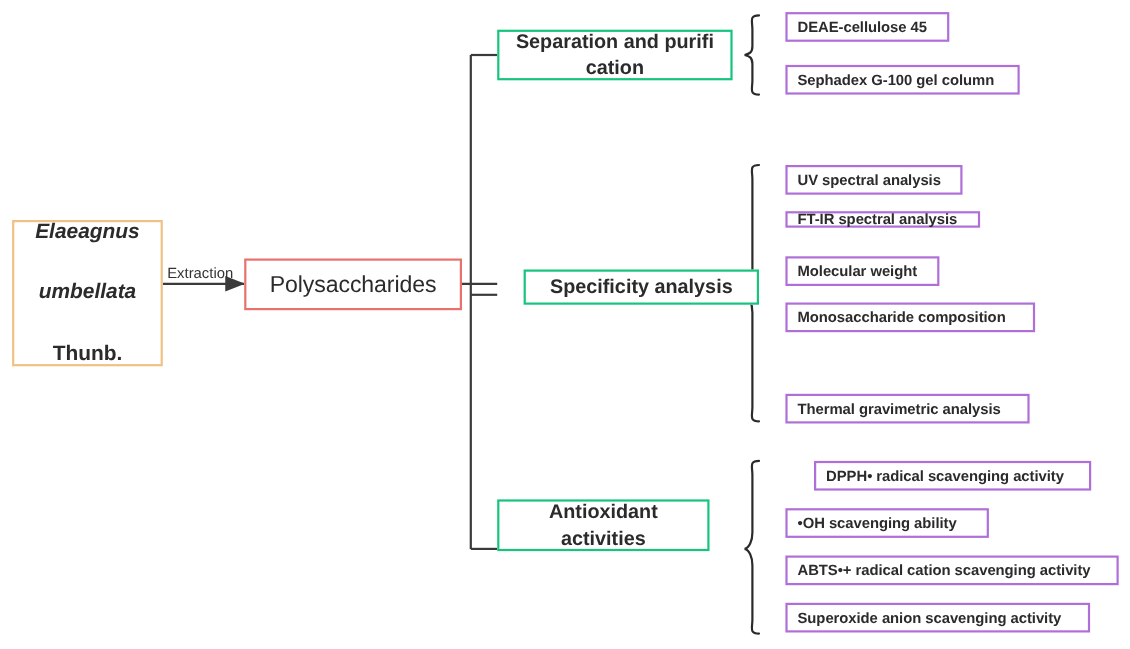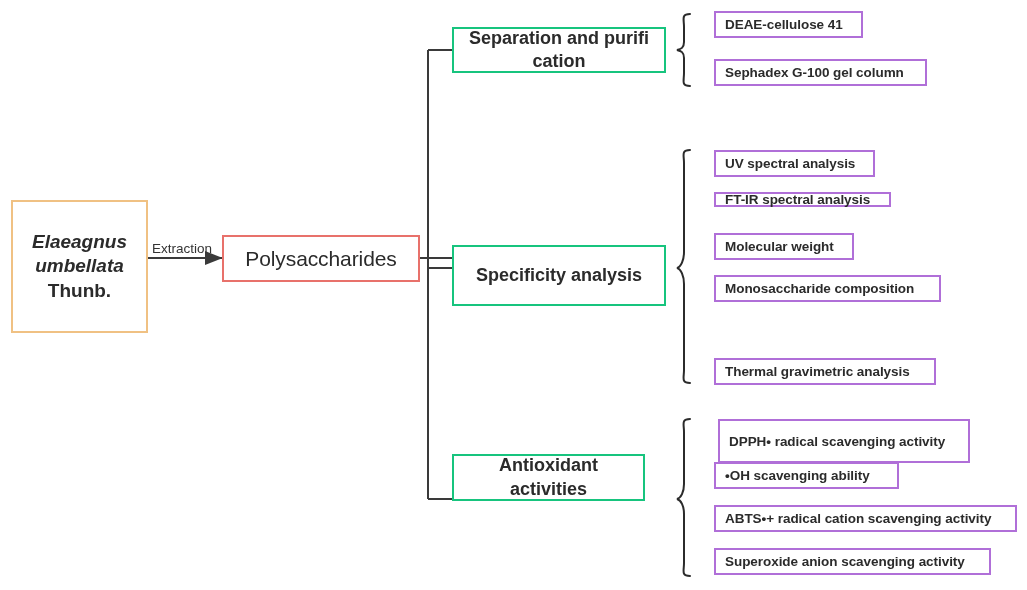"DEAE-cellulose 41" span { text: 41 -> 45 }
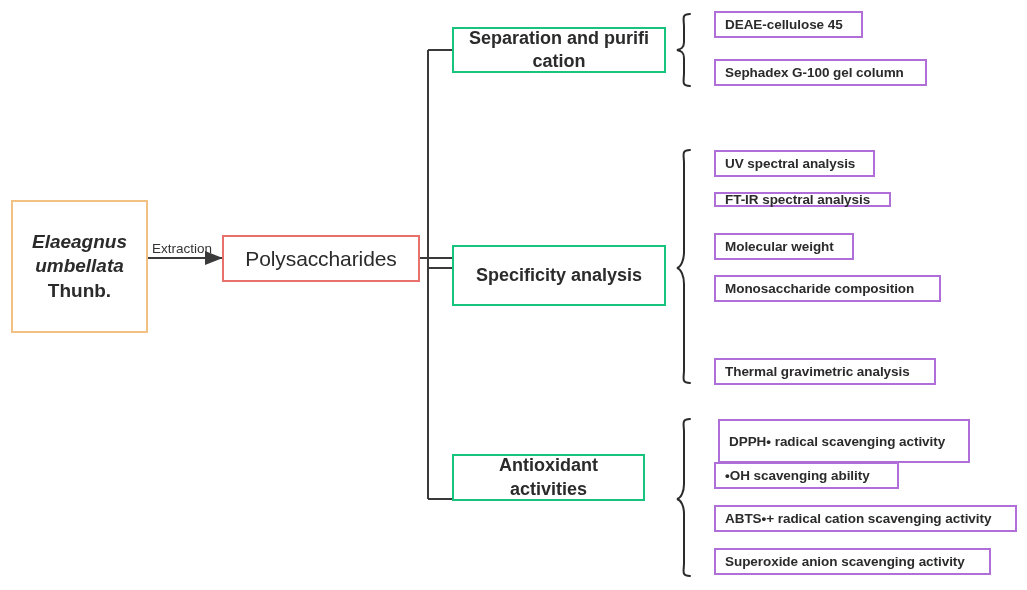"Elaeagnus" .node-source { gap: none -> 31px }
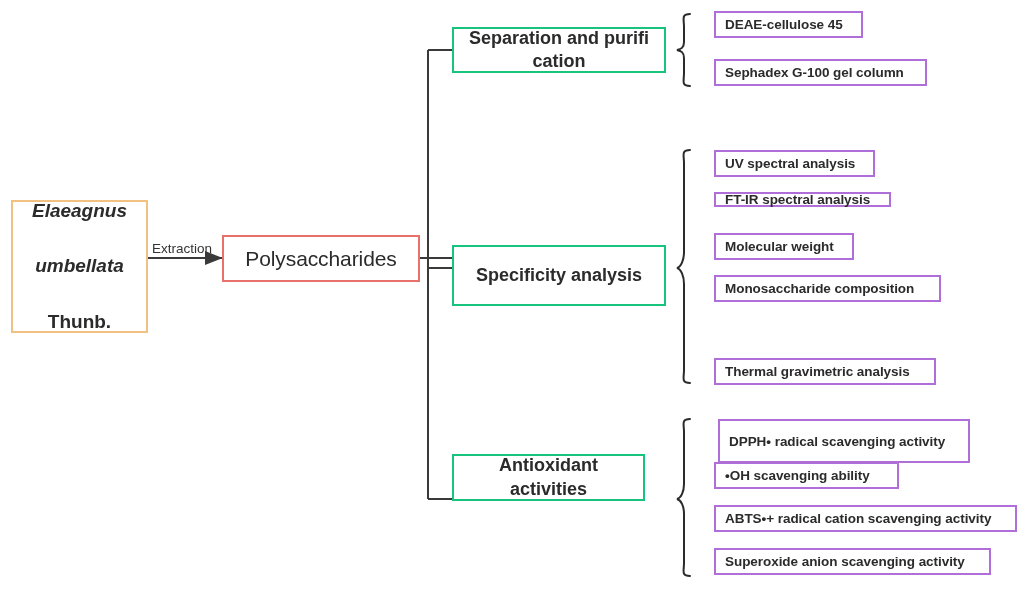"Specificity analysis" div.node { height: 61px -> 32px; left: 452px -> 476px }
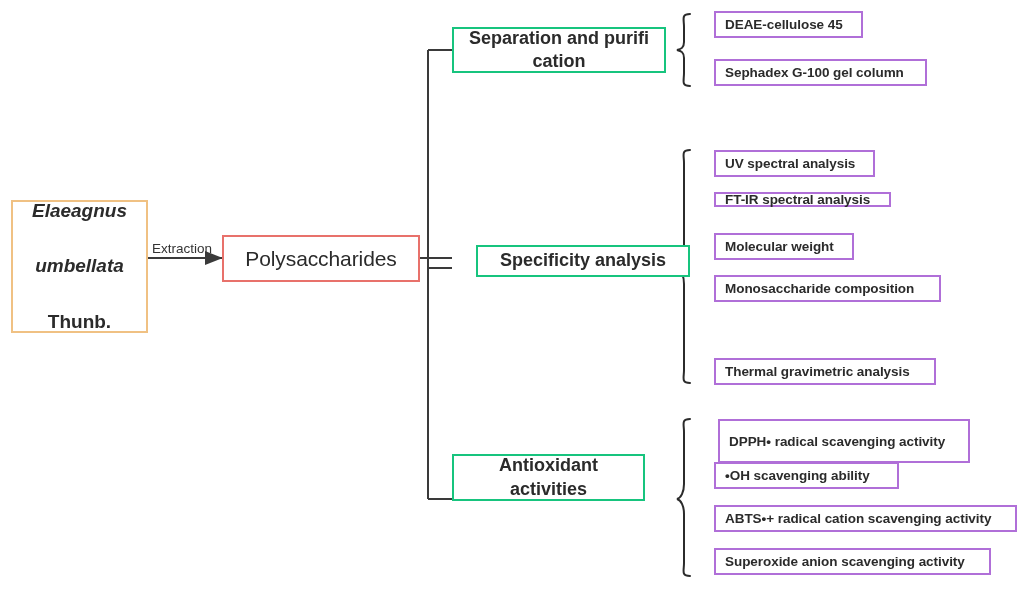"DPPH• radical scavenging activity" div.node { height: 44px -> 27px; left: 718px -> 740px }
